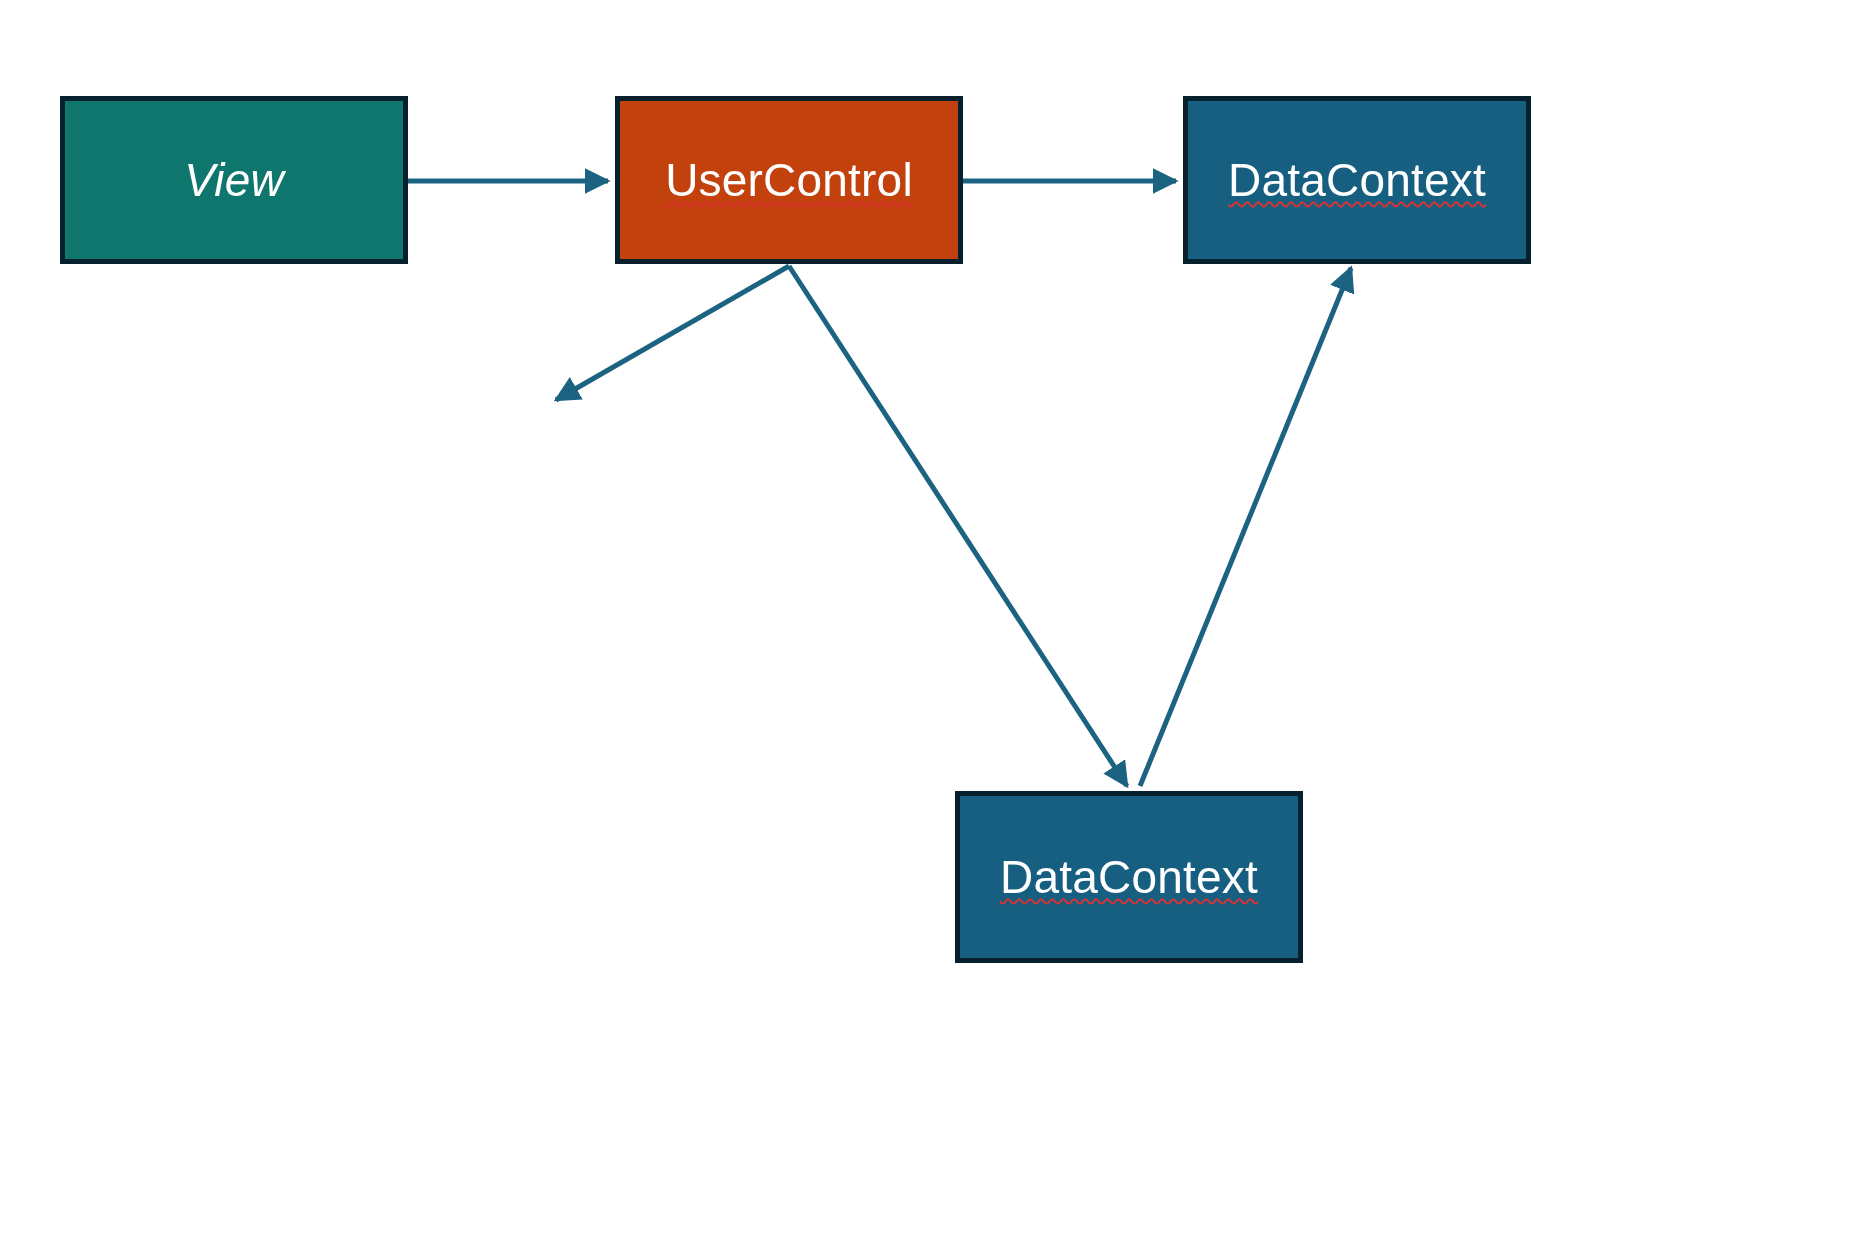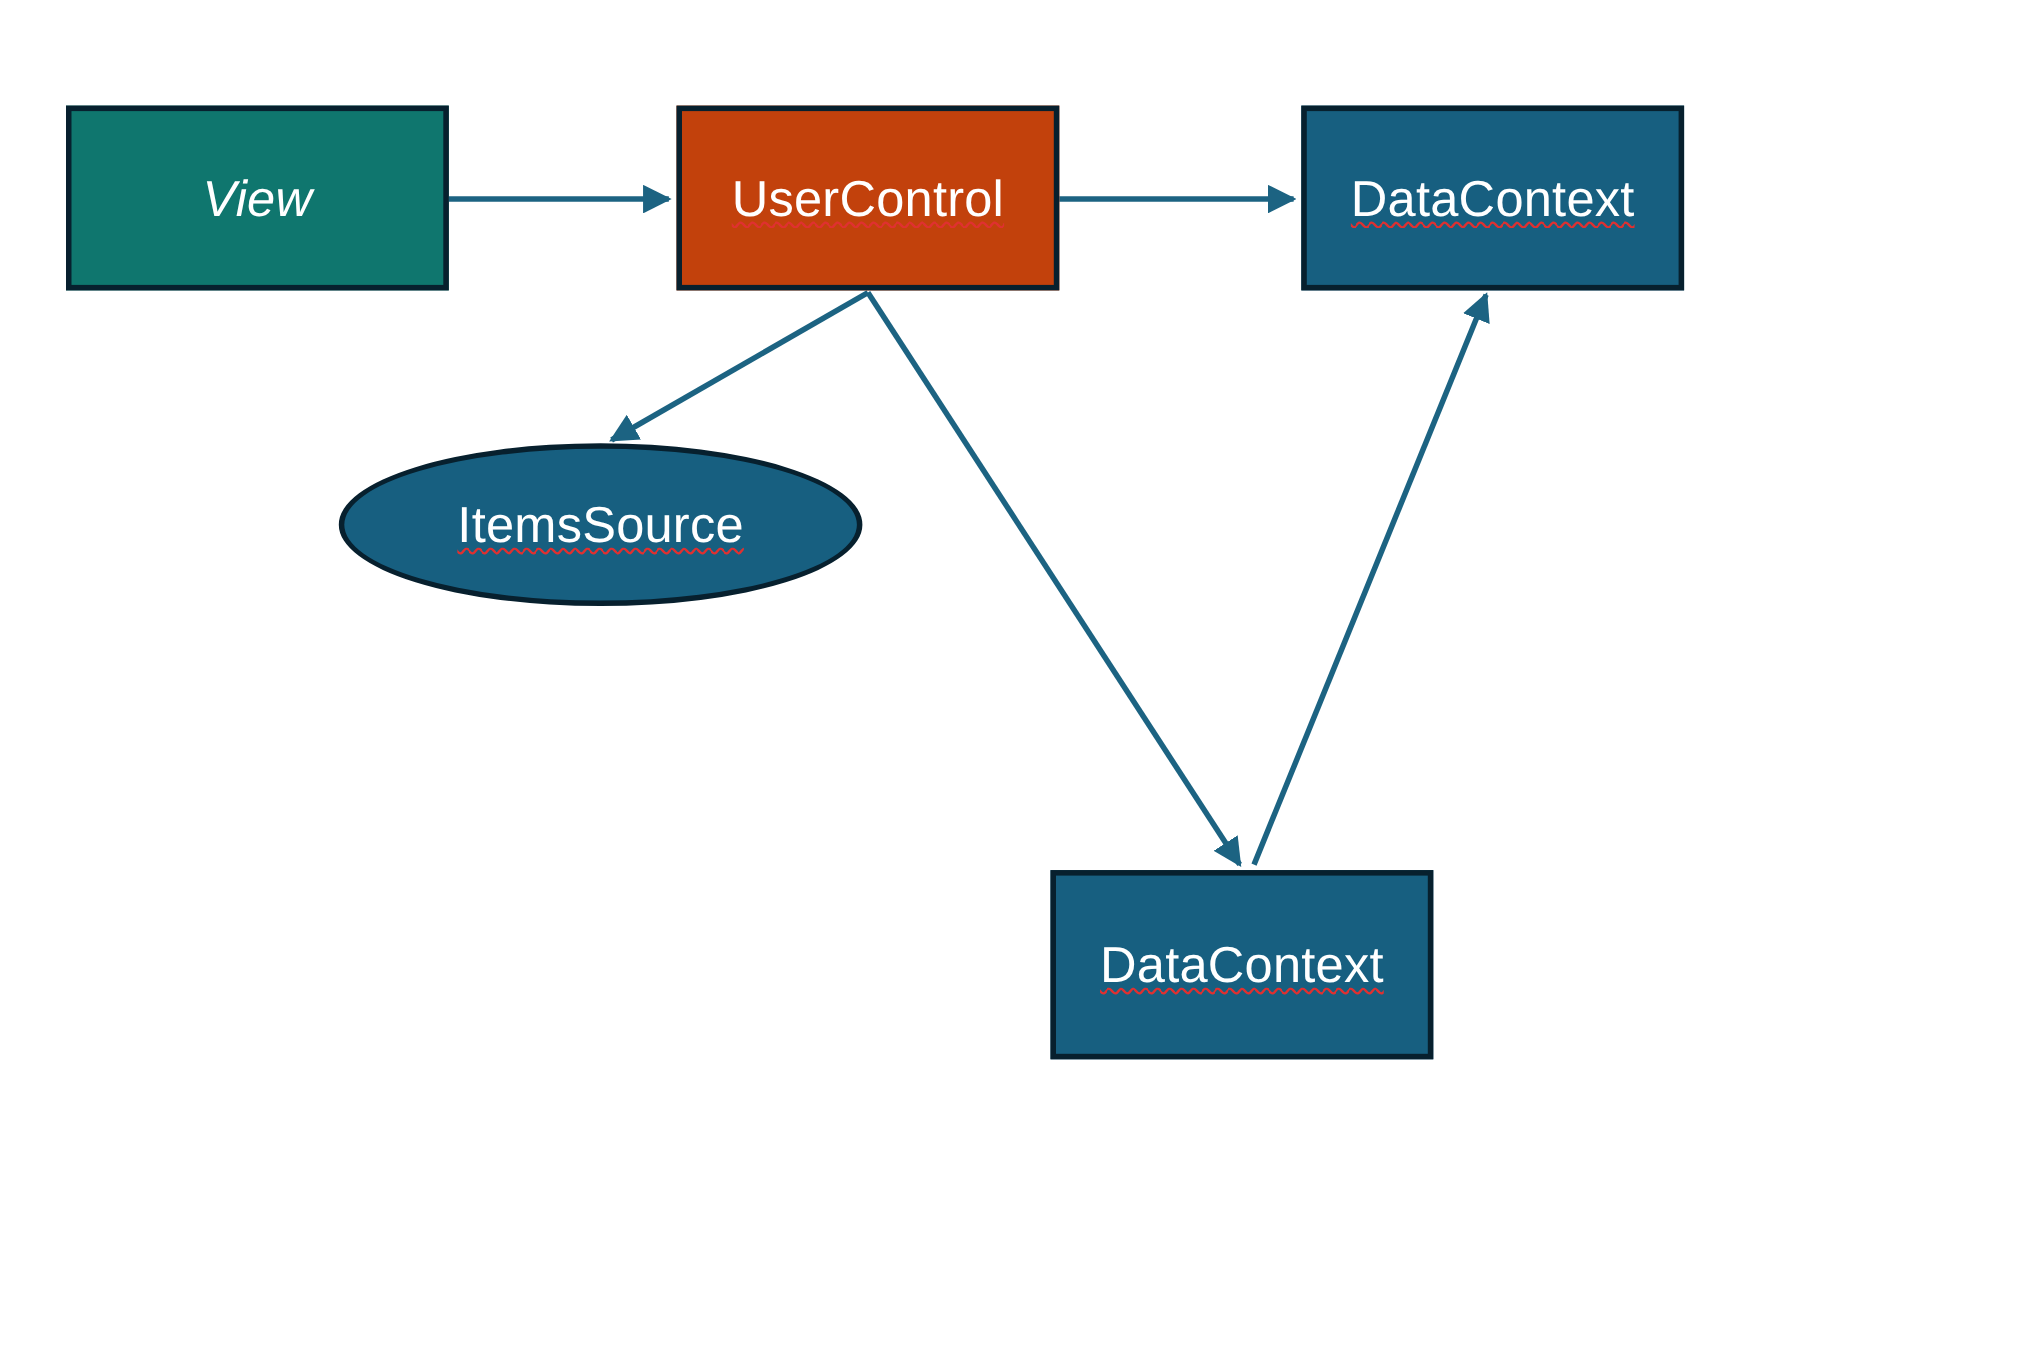"ItemsSource" div.node { html: <div> <span>ItemsSource</span> </div> -> none }
